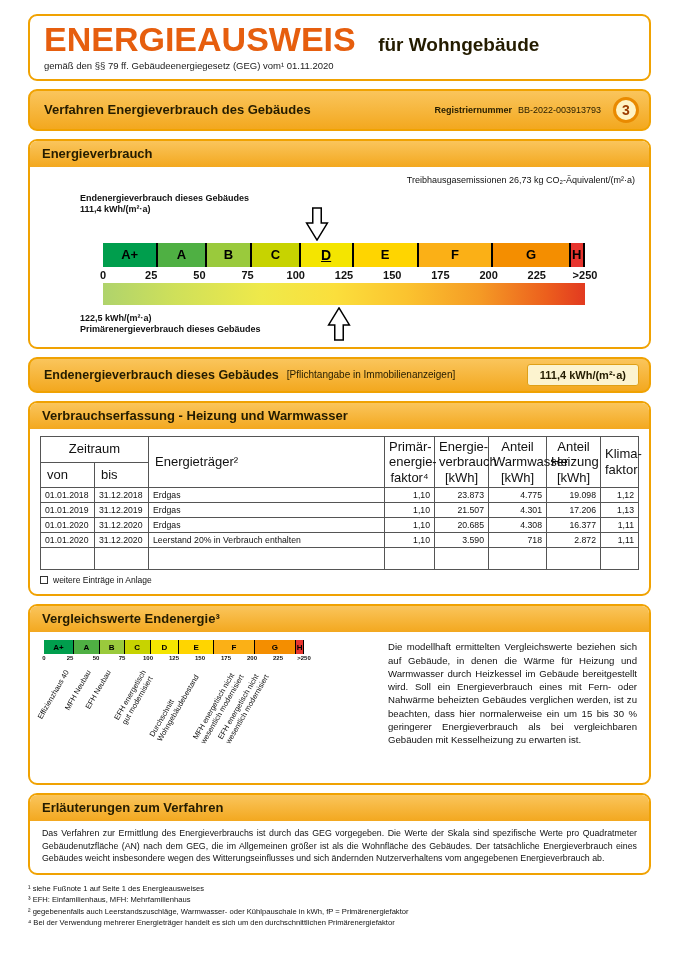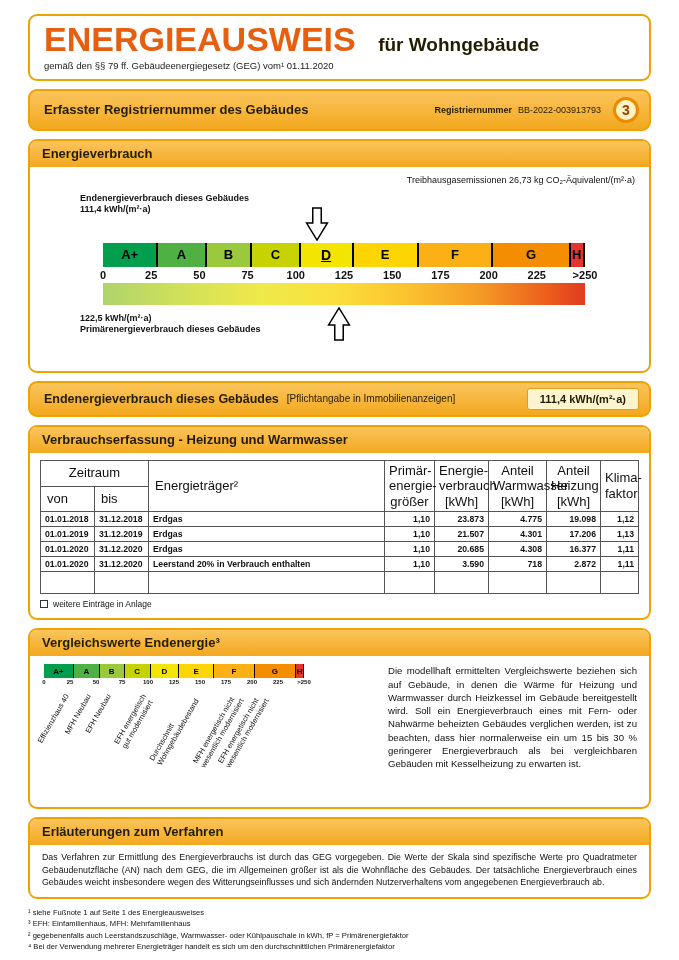"Erfasster Registriernummer des Gebäudes" span.bar2-title { text: Erfasster Registriernummer -> Verfahren Energieverbrauch }
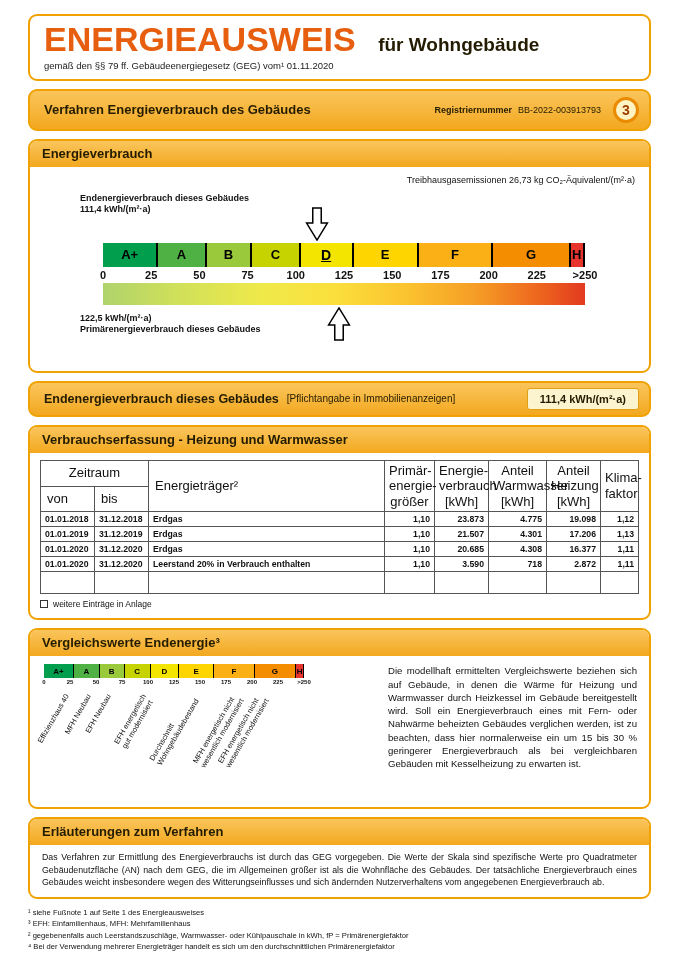"Treibhausgasemissionen 26,73 kg" .ev-content { height: 204px -> 180px }
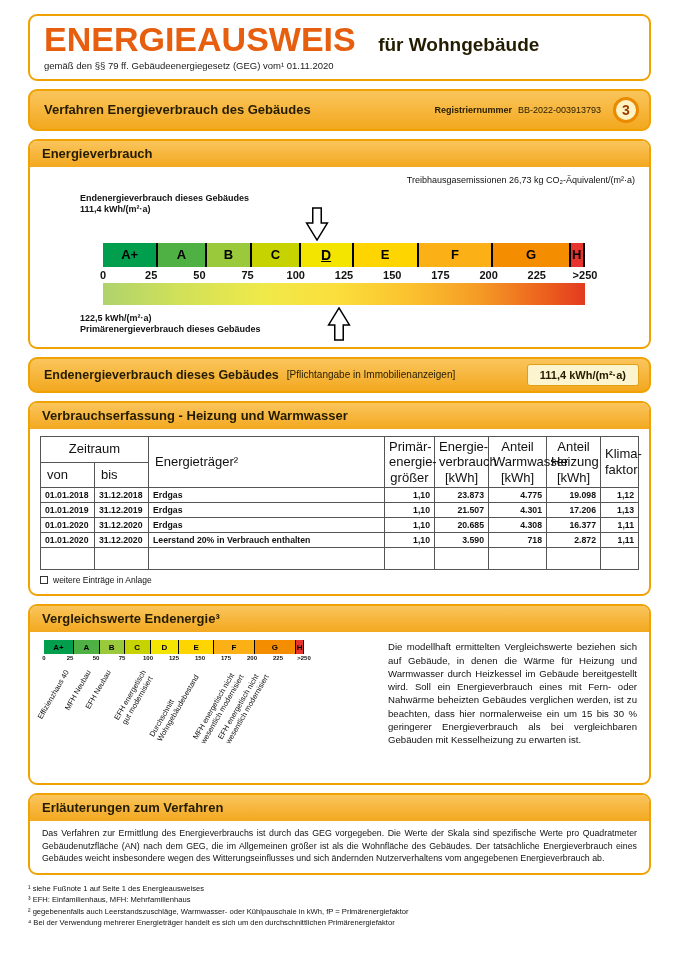"Primär-" th { text: größer -> faktor⁴ }
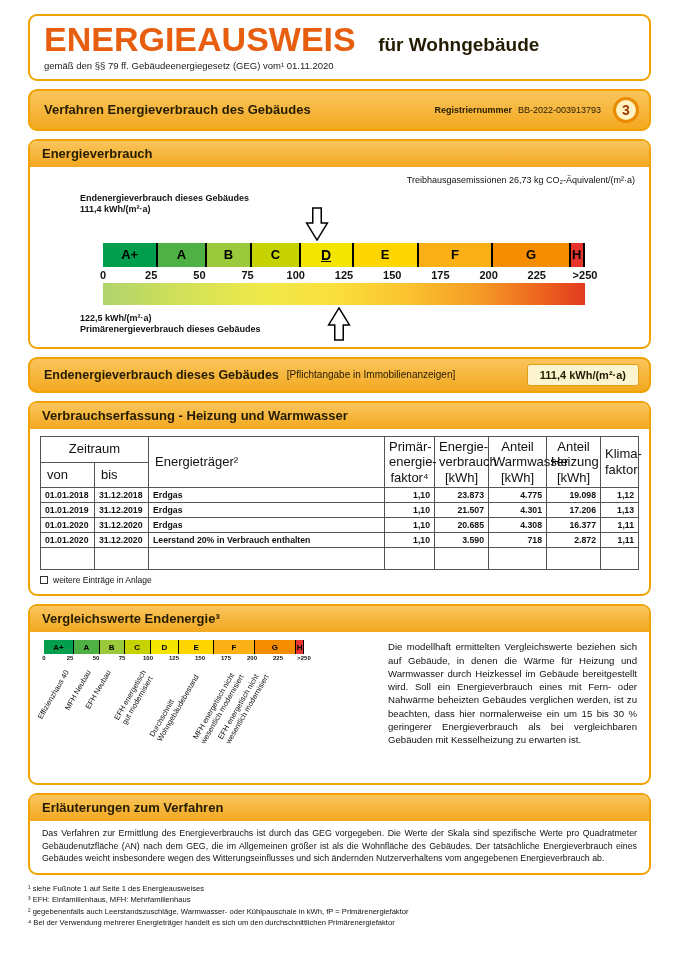"01.01.2018" th, td { font-weight: bold -> none }
